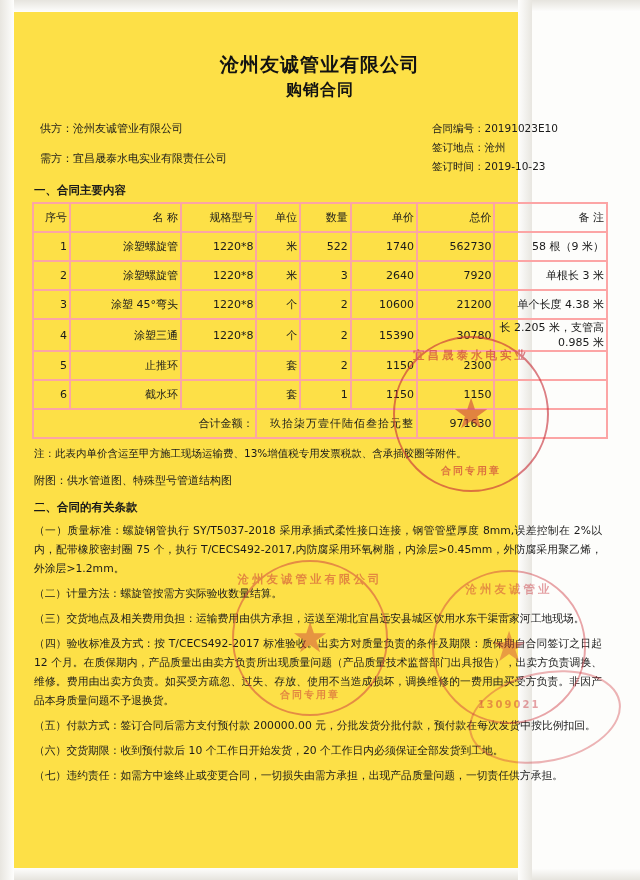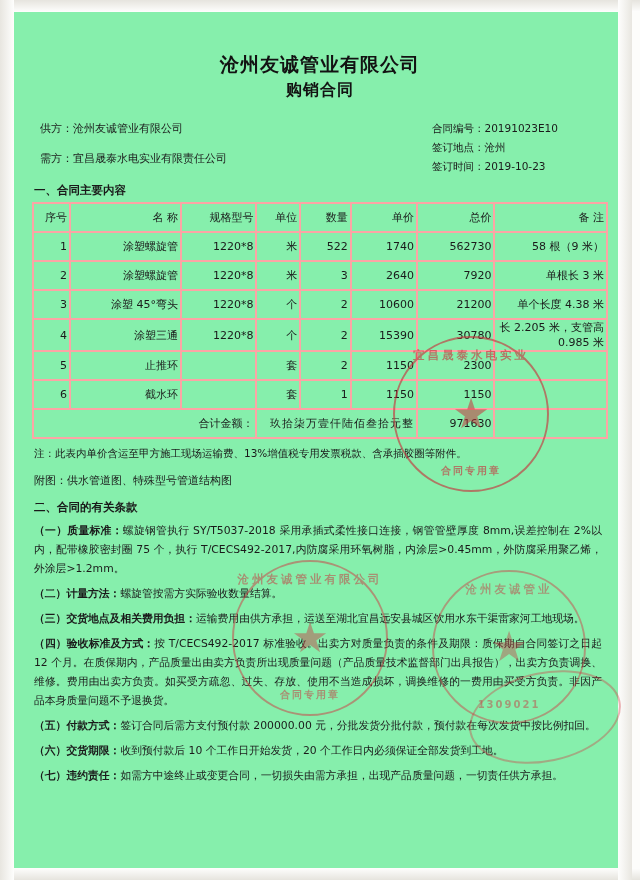"沧州友诚管业有限公司" .page { background: #86efac -> #fde047; width: 632px -> 532px }
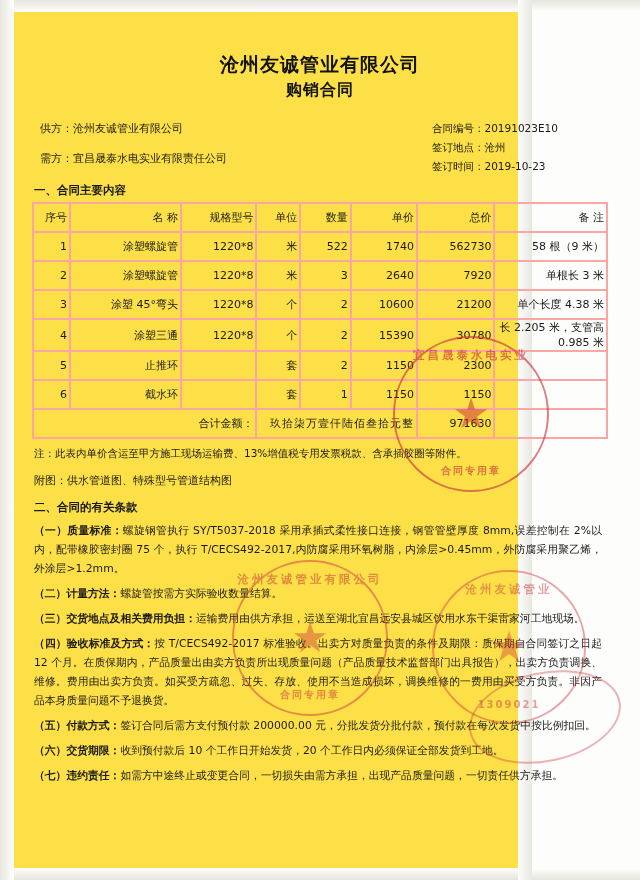"（一）质量标准：" .clause .lbl { font-weight: bold -> none }
